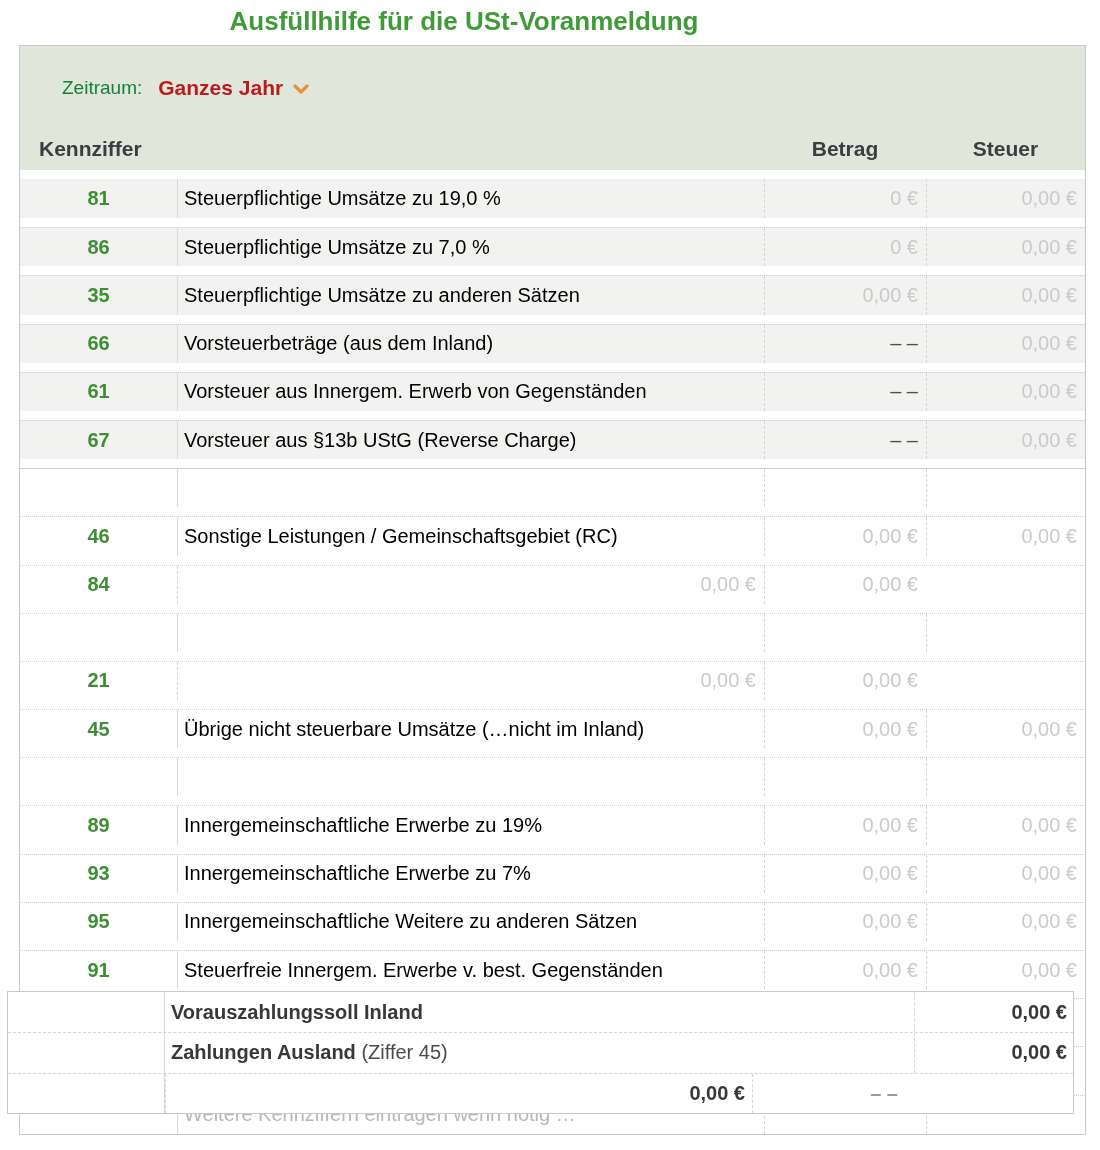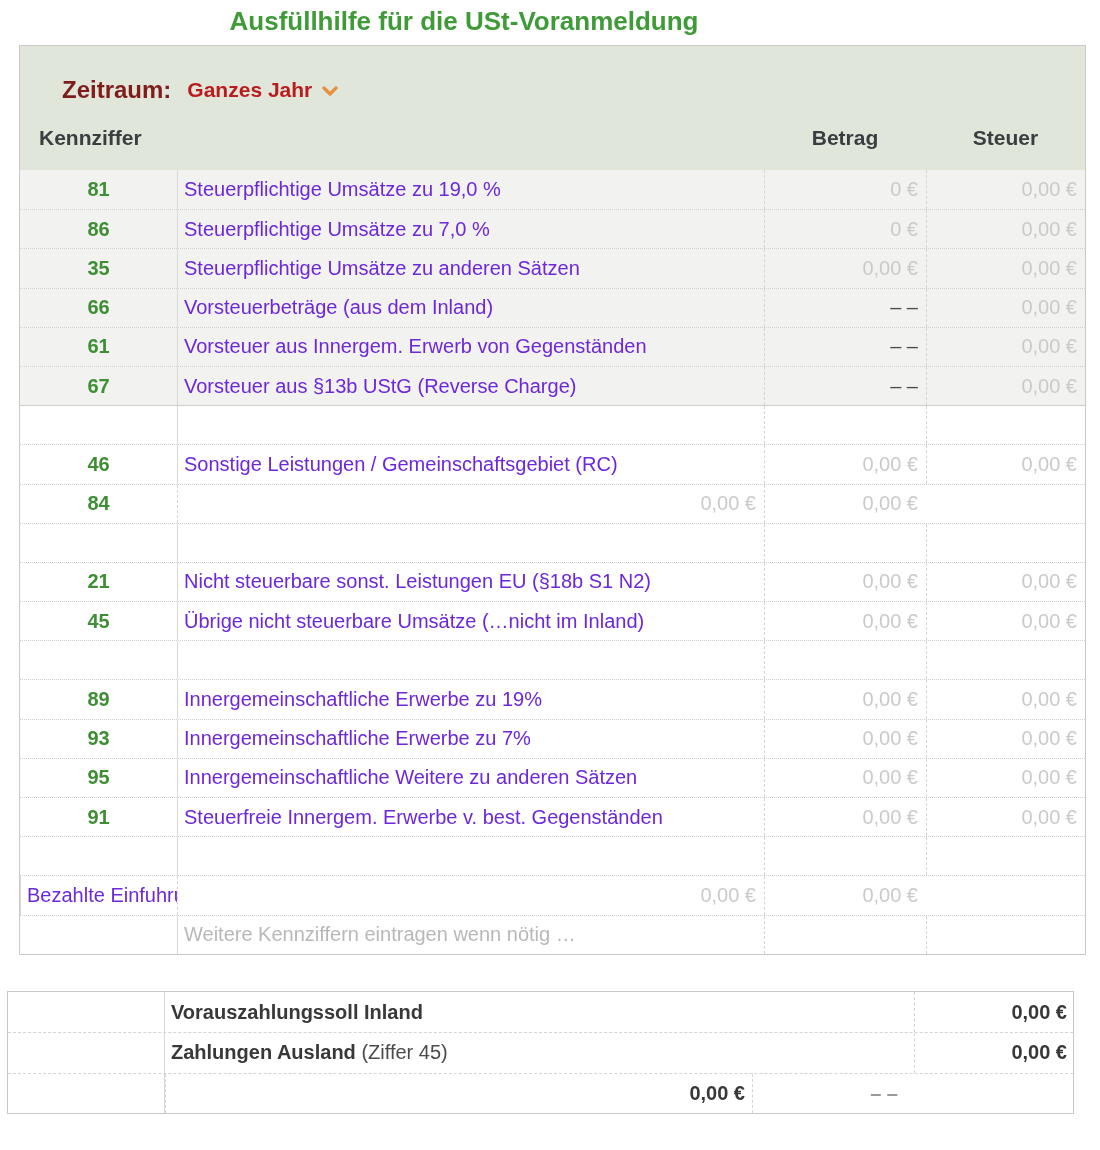"Zeitraum:" .period-label { color: #7f1d1d -> #15803d; font-size: 24px -> 19px; font-weight: bold -> normal }
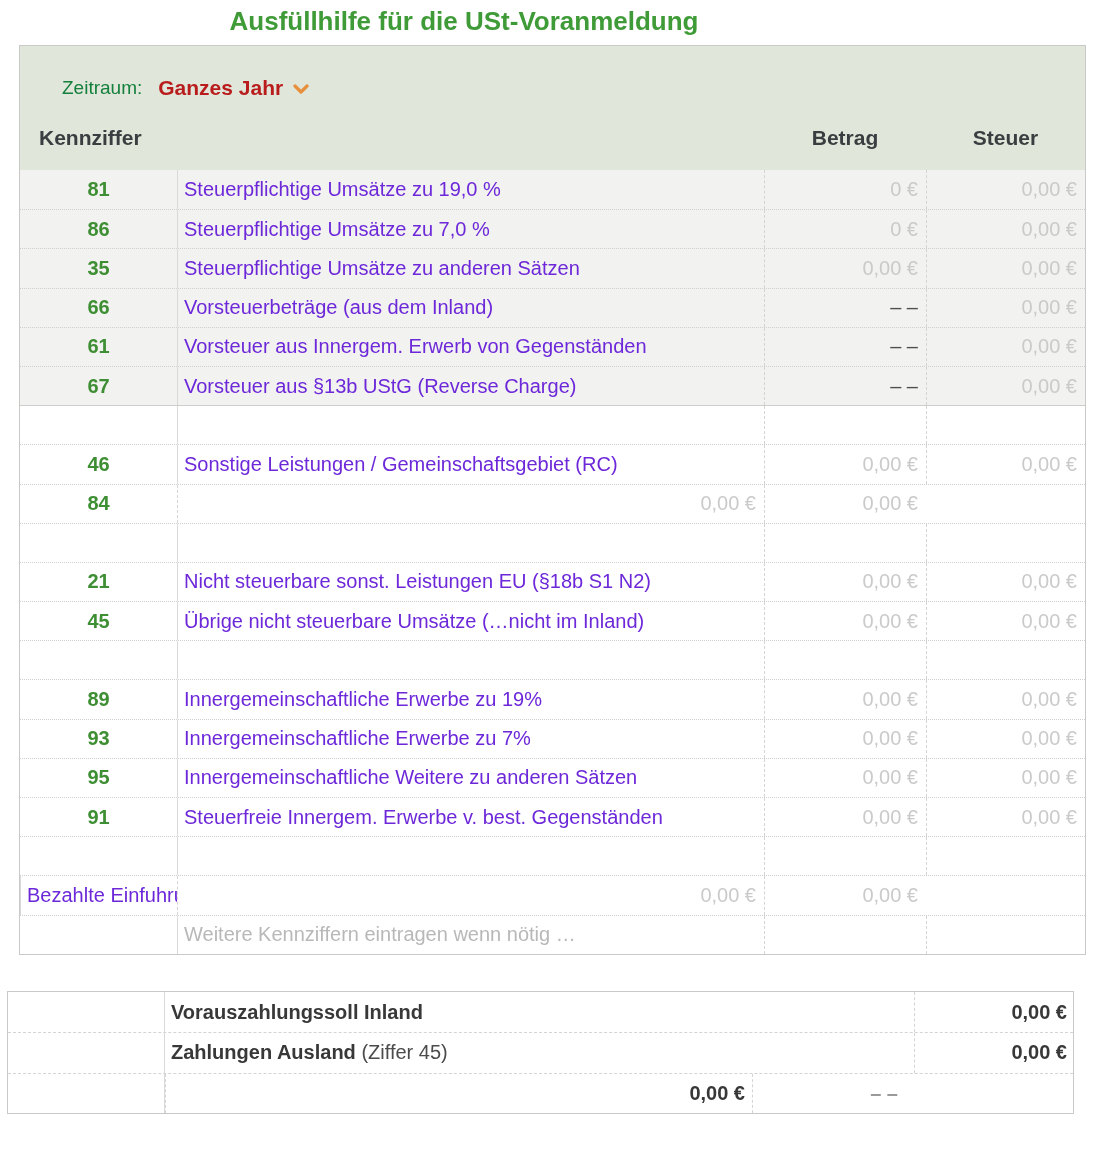"Kennziffer" .col-heads { padding-bottom: 20px -> 9px }
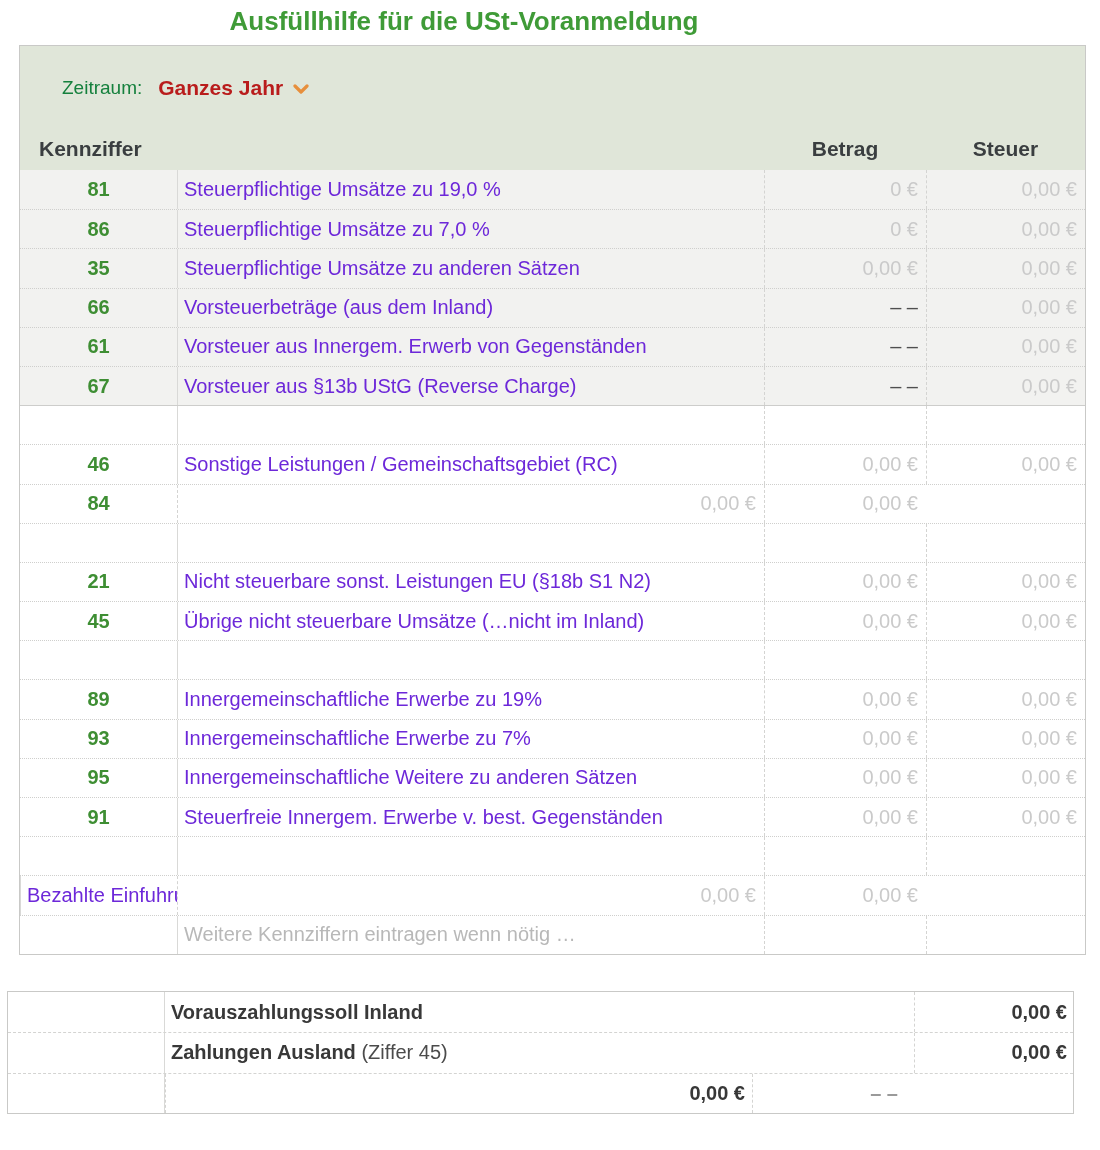"81" .row { margin-top: none -> 9px }
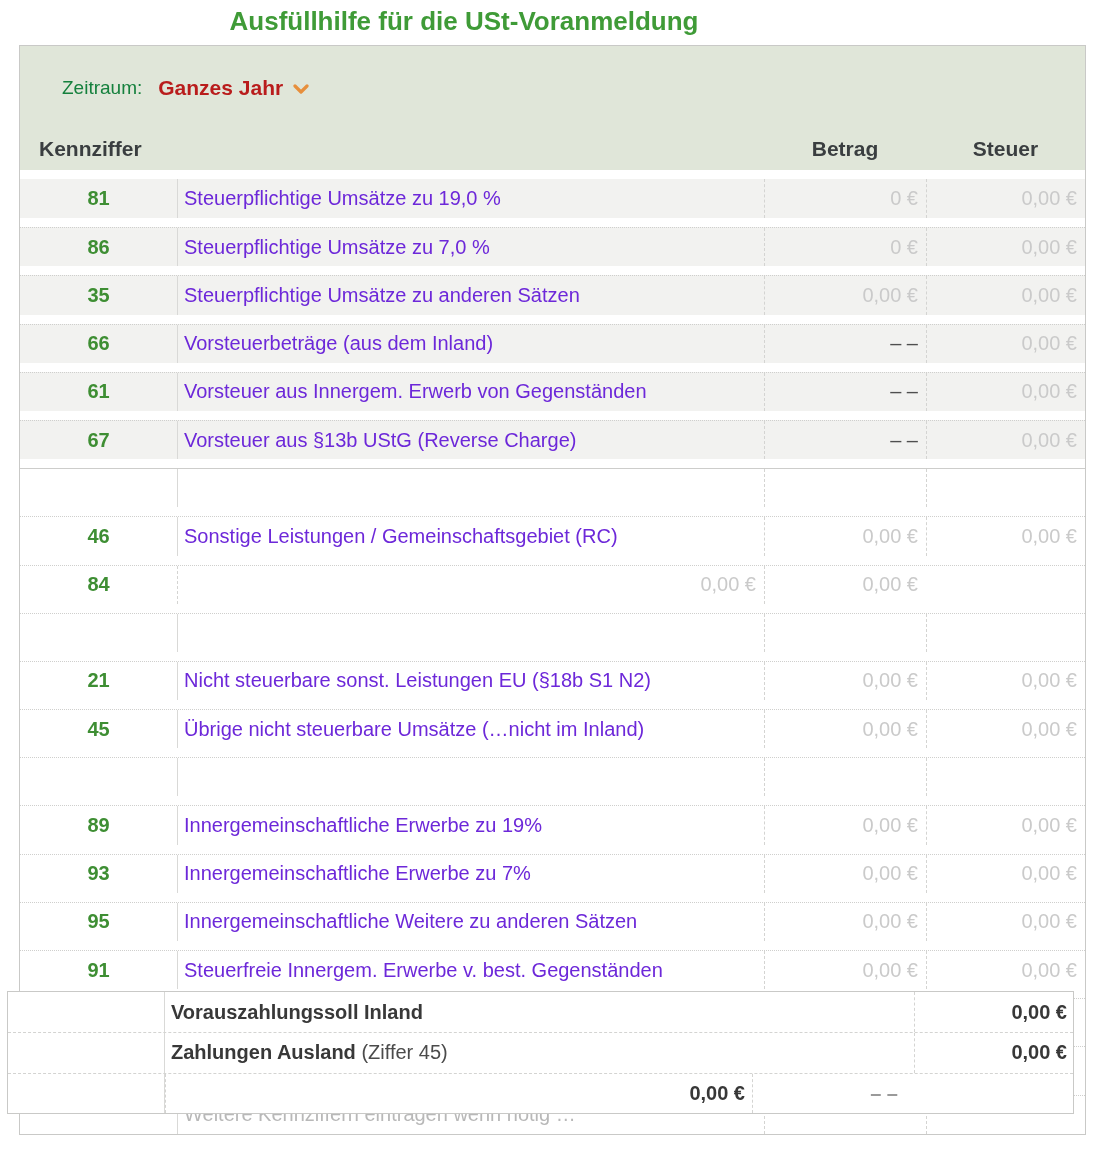"Steuerpflichtige Umsätze zu 19,0 %" .c-label { color: #6d28d9 -> #000000 }
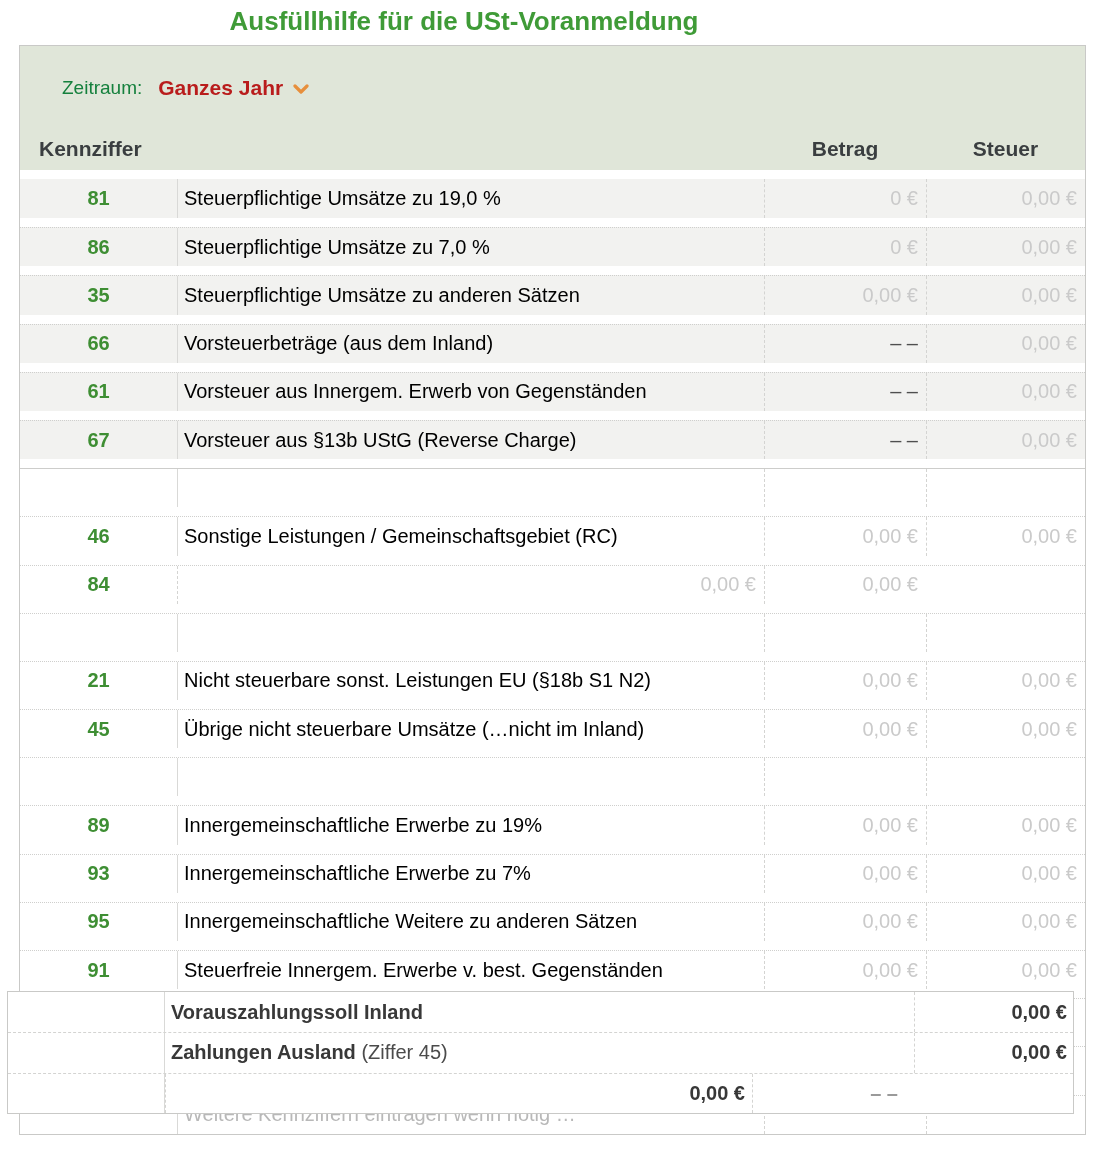"Nicht steuerbare sonst. Leistungen EU" div.c-label { html: <div>Nicht steuerbare sonst. Leistungen EU (§18b S1 N2)</div> -> none }
